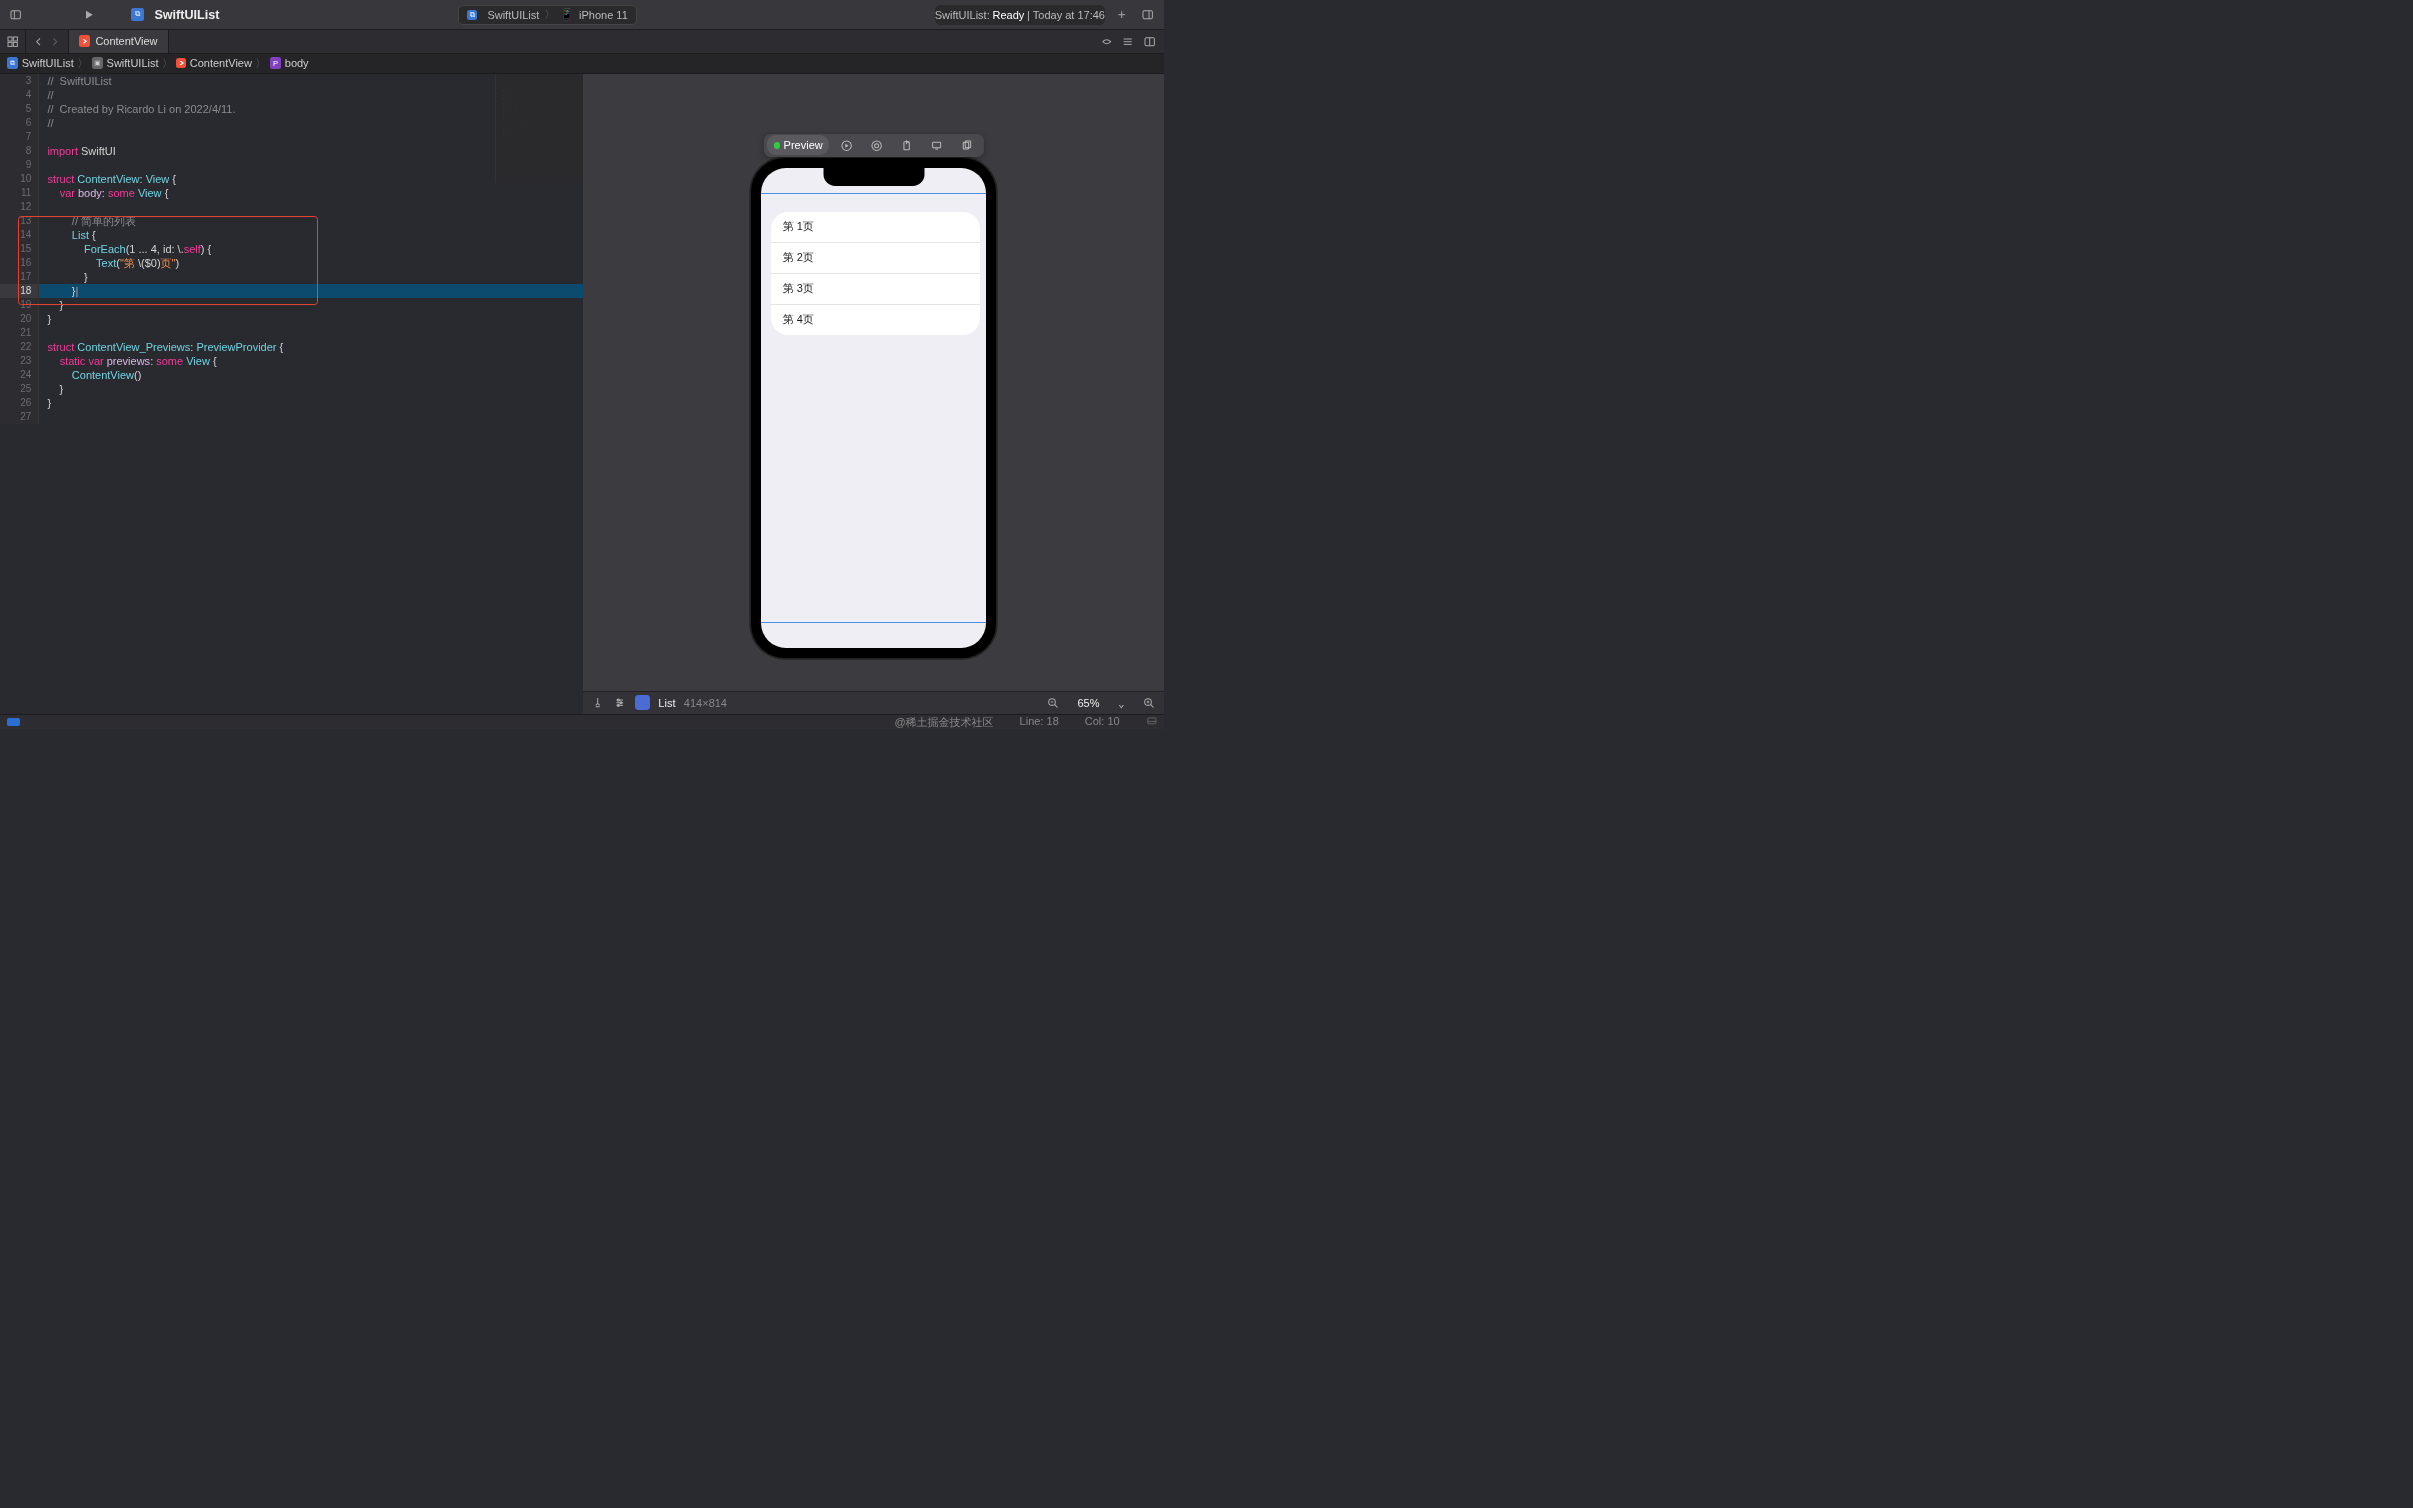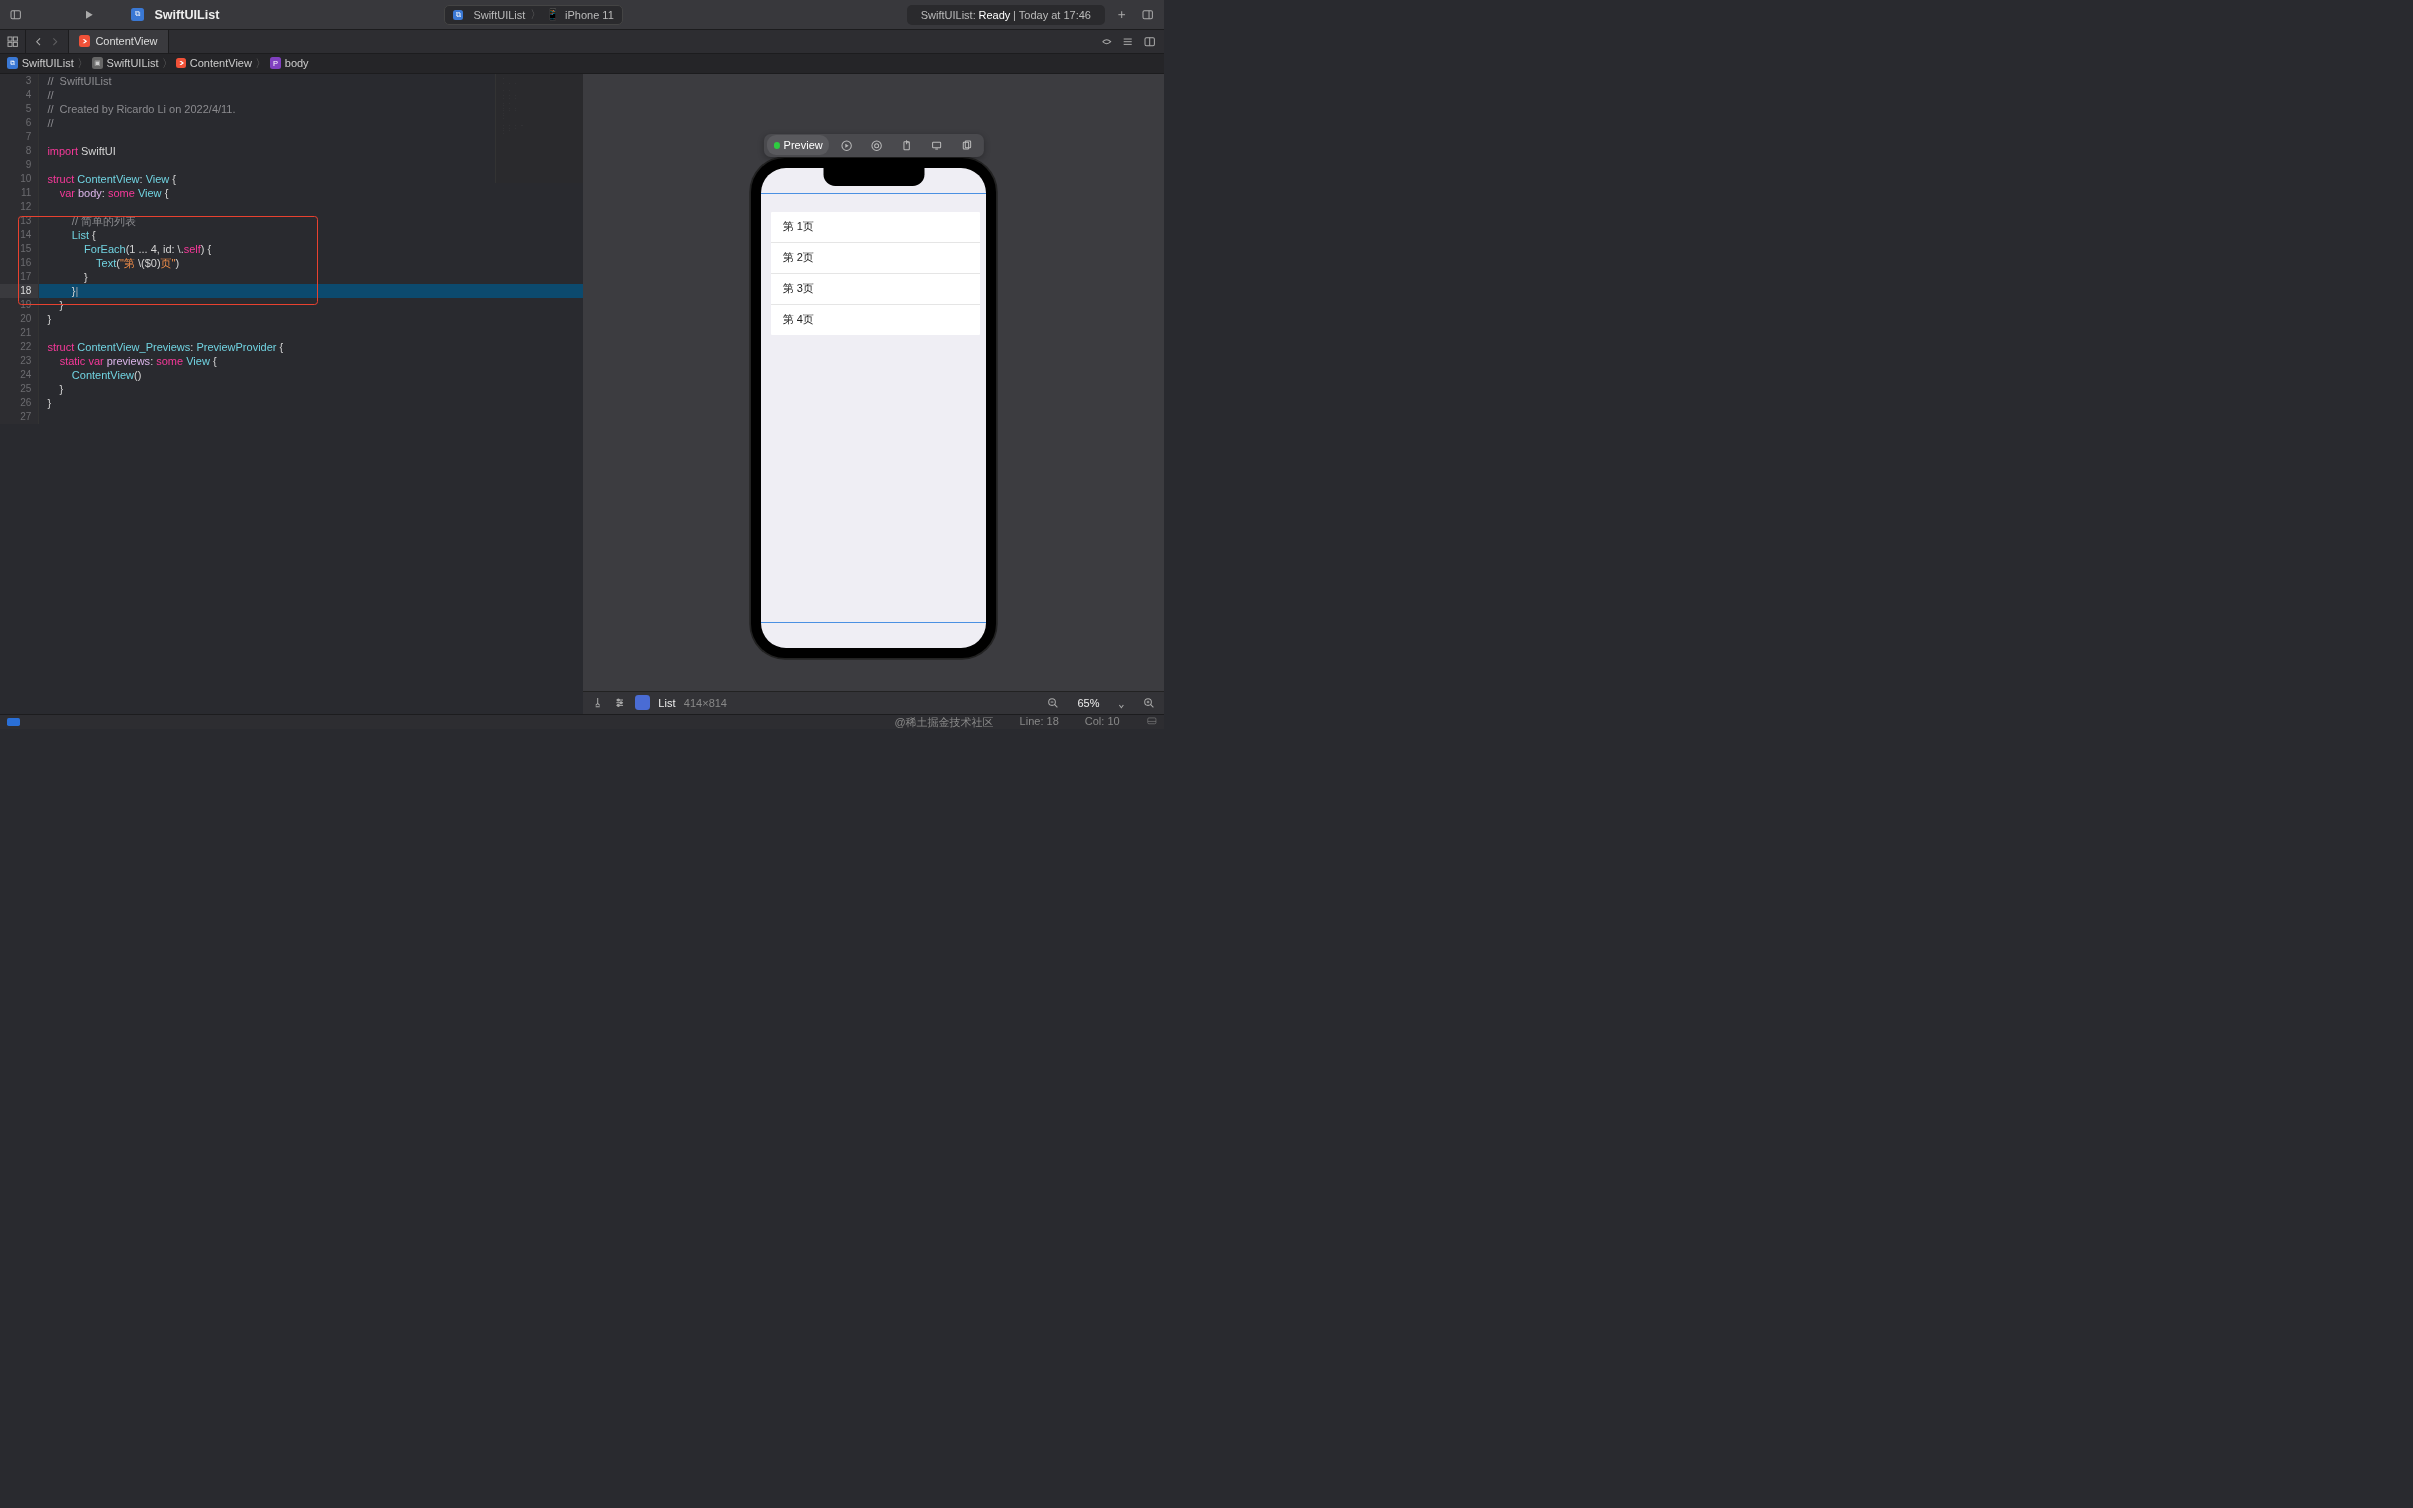"SwiftUIList:" .status-pill { padding: 0 14px -> 0 0 }
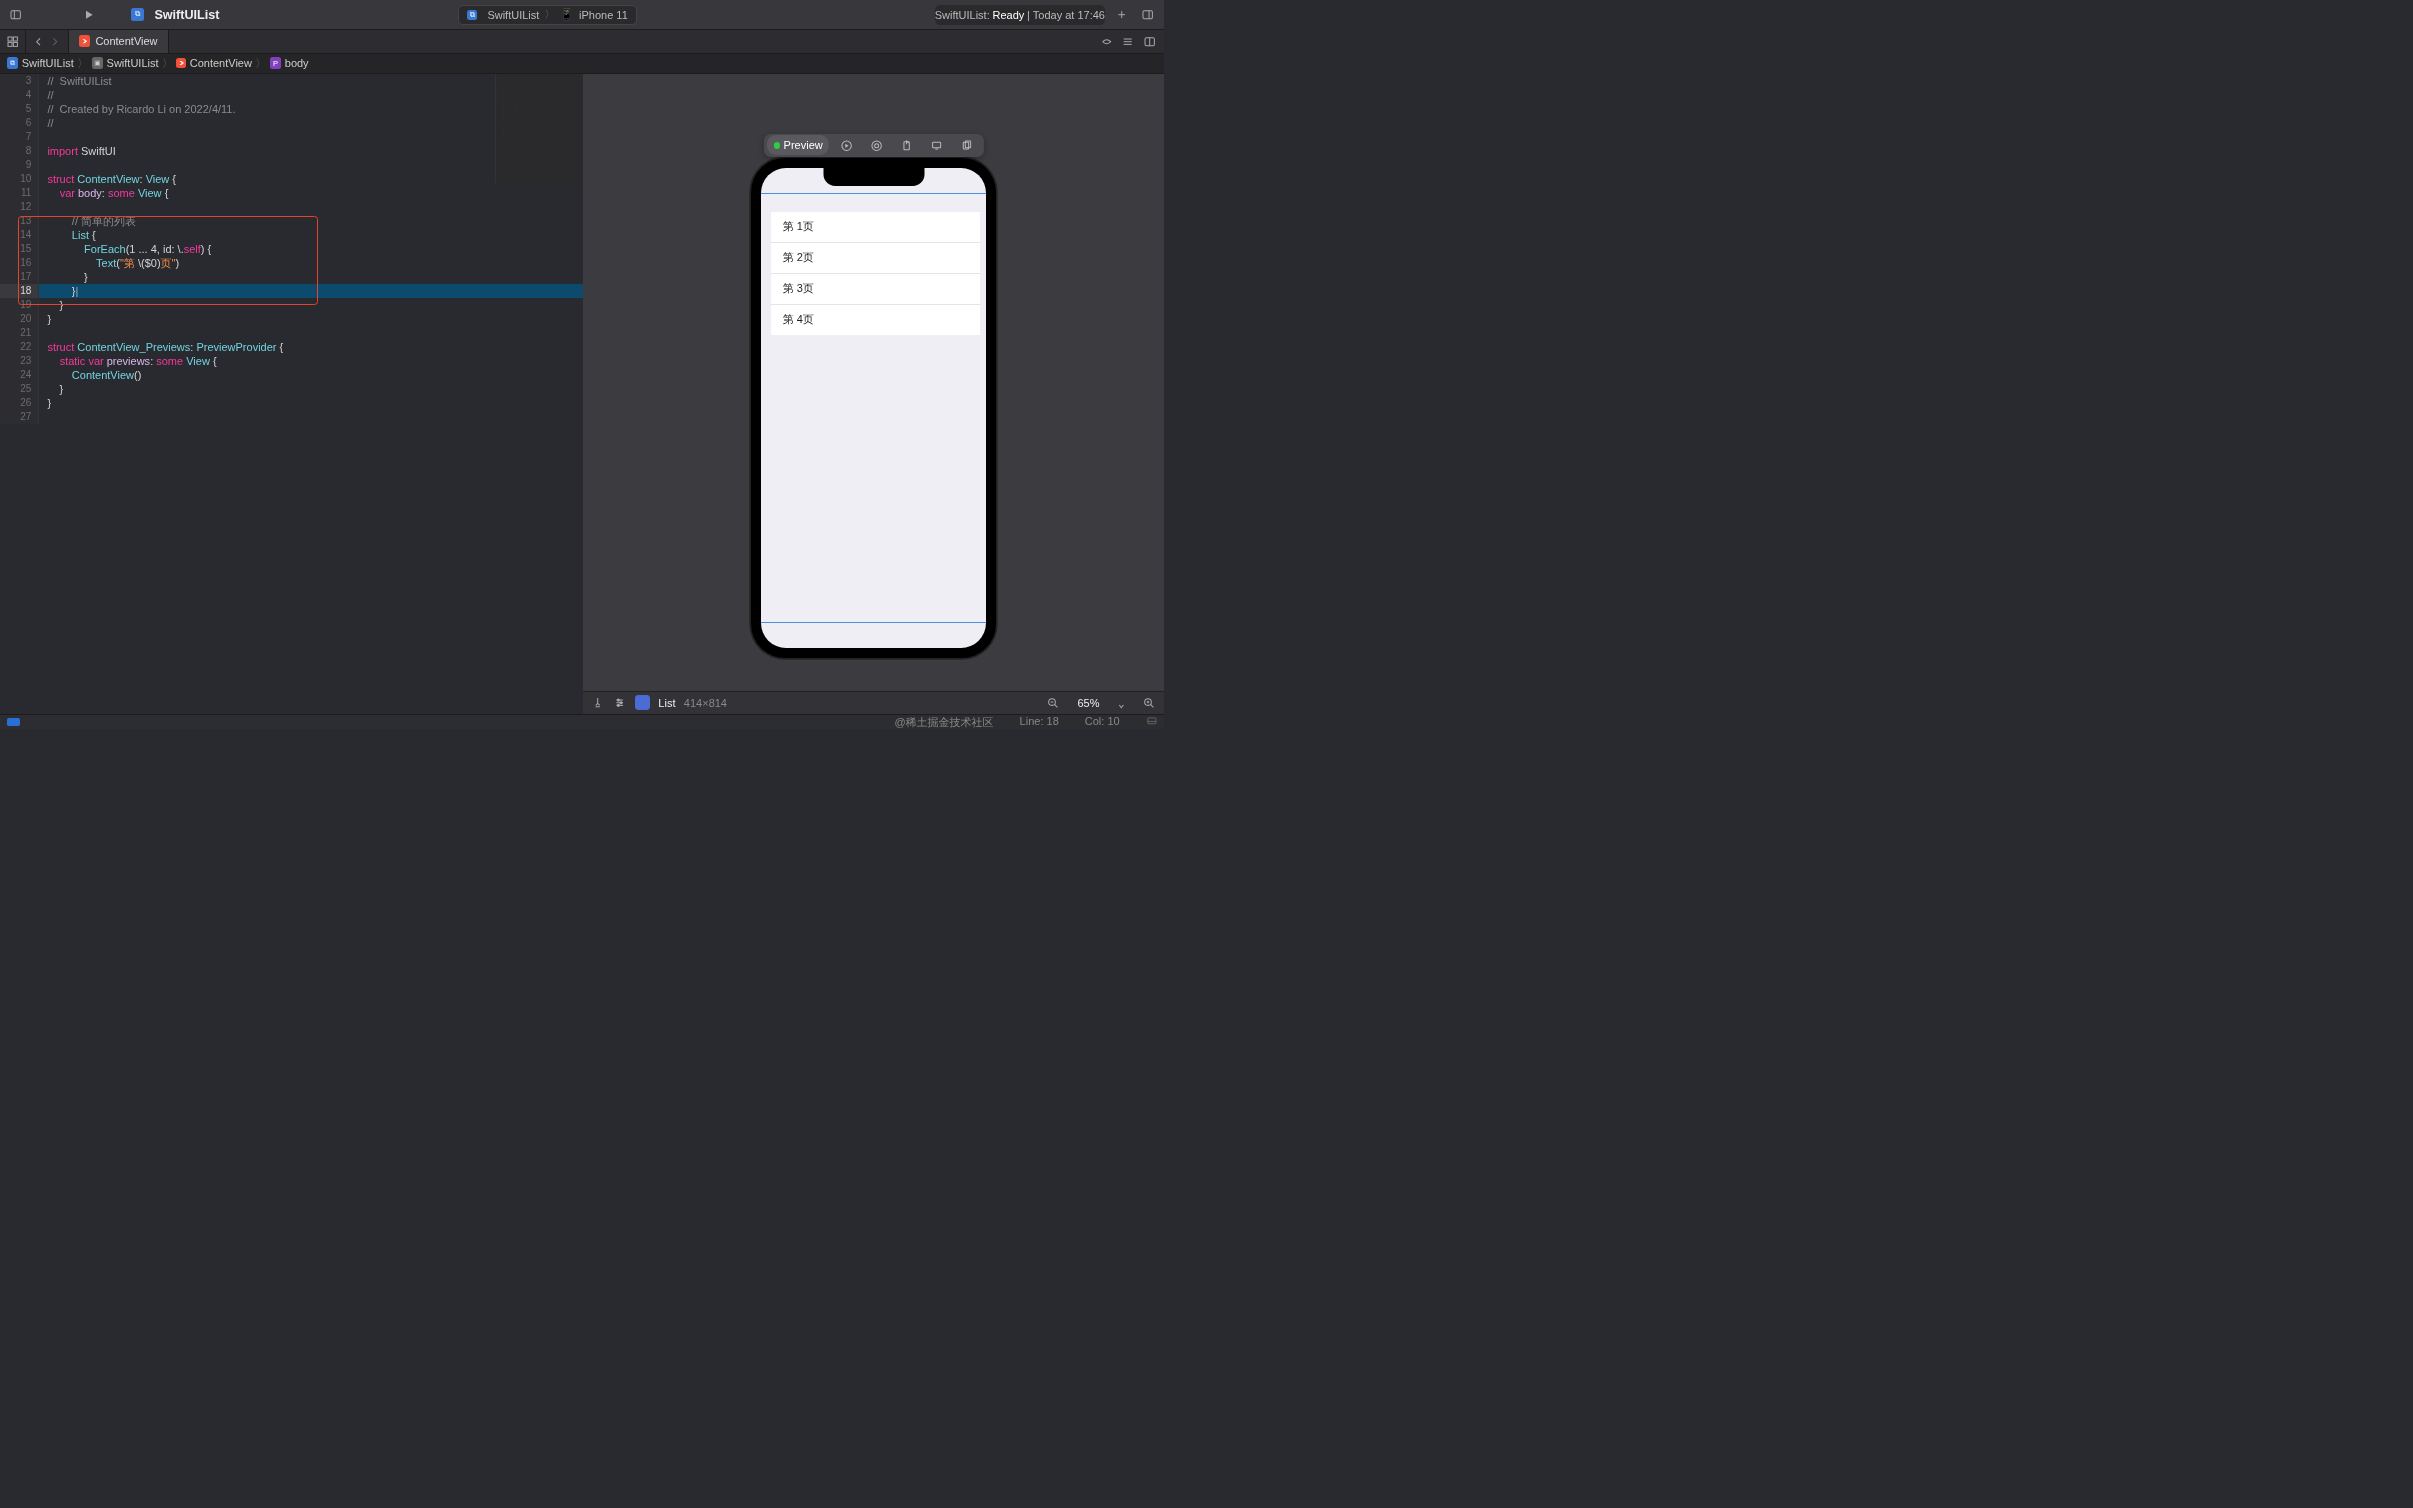"第 1页" .list { border-radius: 1px -> 17px }
